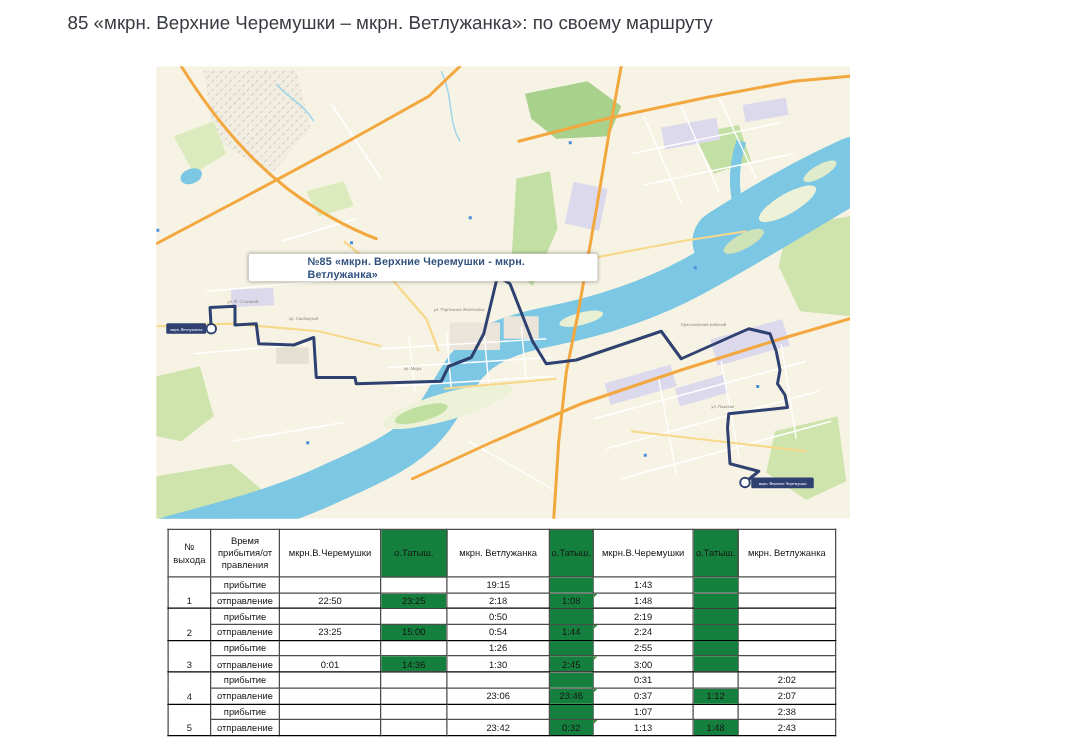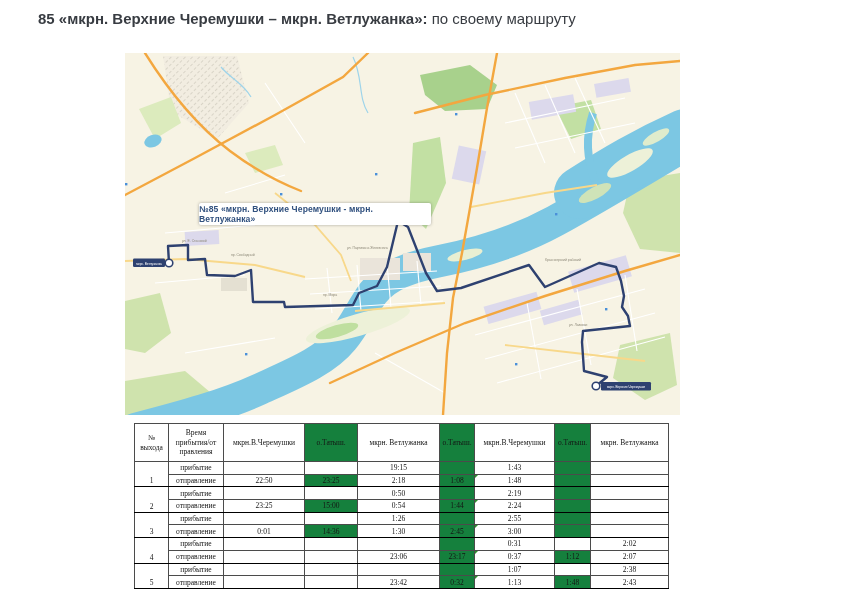"85 «мкрн. Верхние Черемушки –" .page-title .bold { font-weight: bold -> normal; margin-left: none -> 16px }
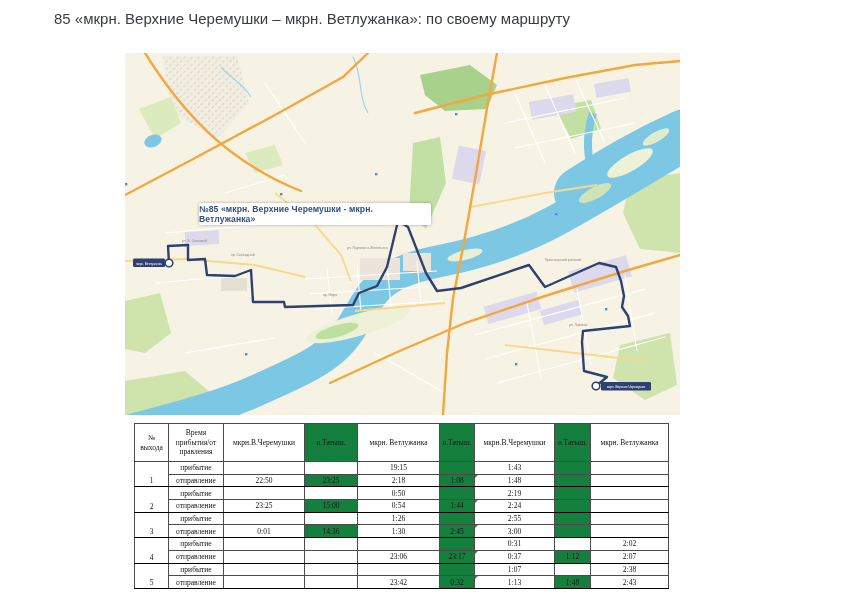"№85 «мкрн. Верхние Черемушки -" .route-label { padding-left: none -> 47px }
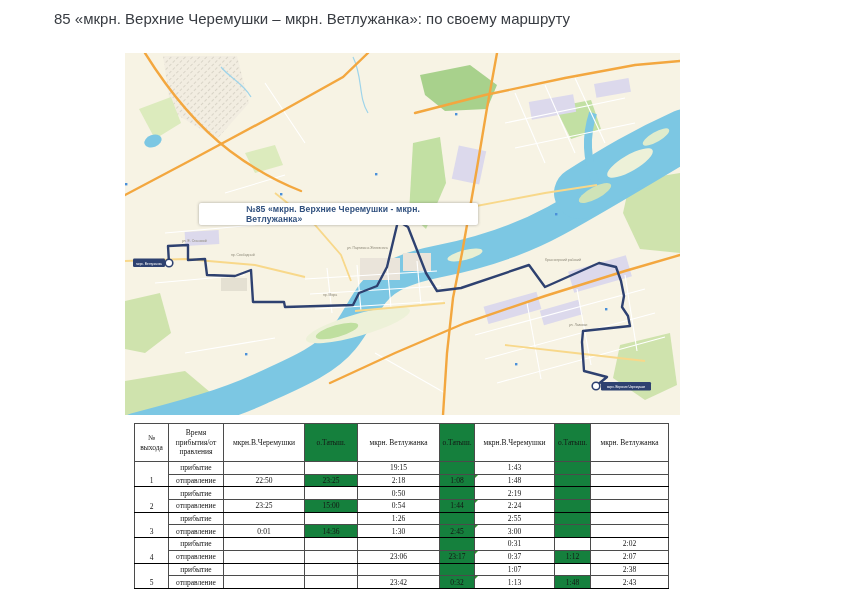"№ выхода" table.sched { font-family: Liberation Serif, serif -> none }
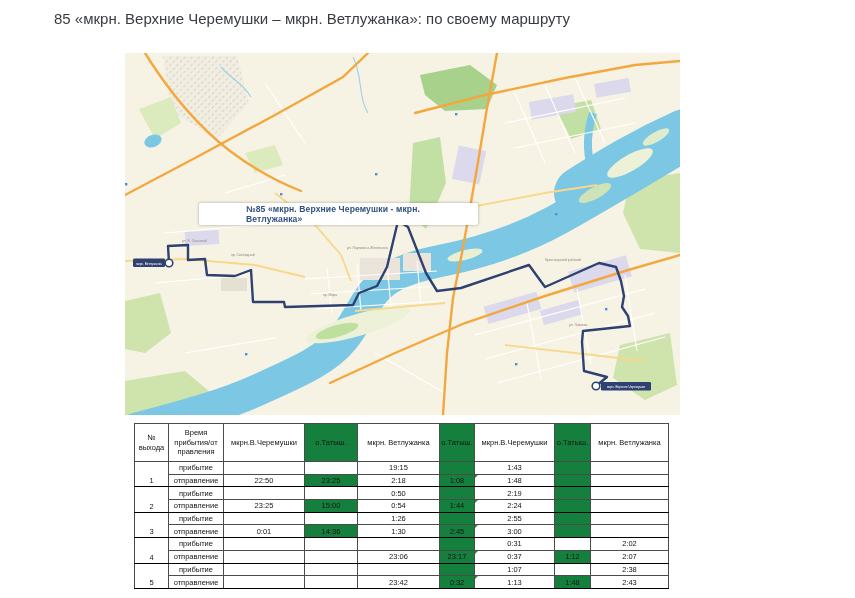"23:17" td.cell { text: 23:17 -> 23:46 }
